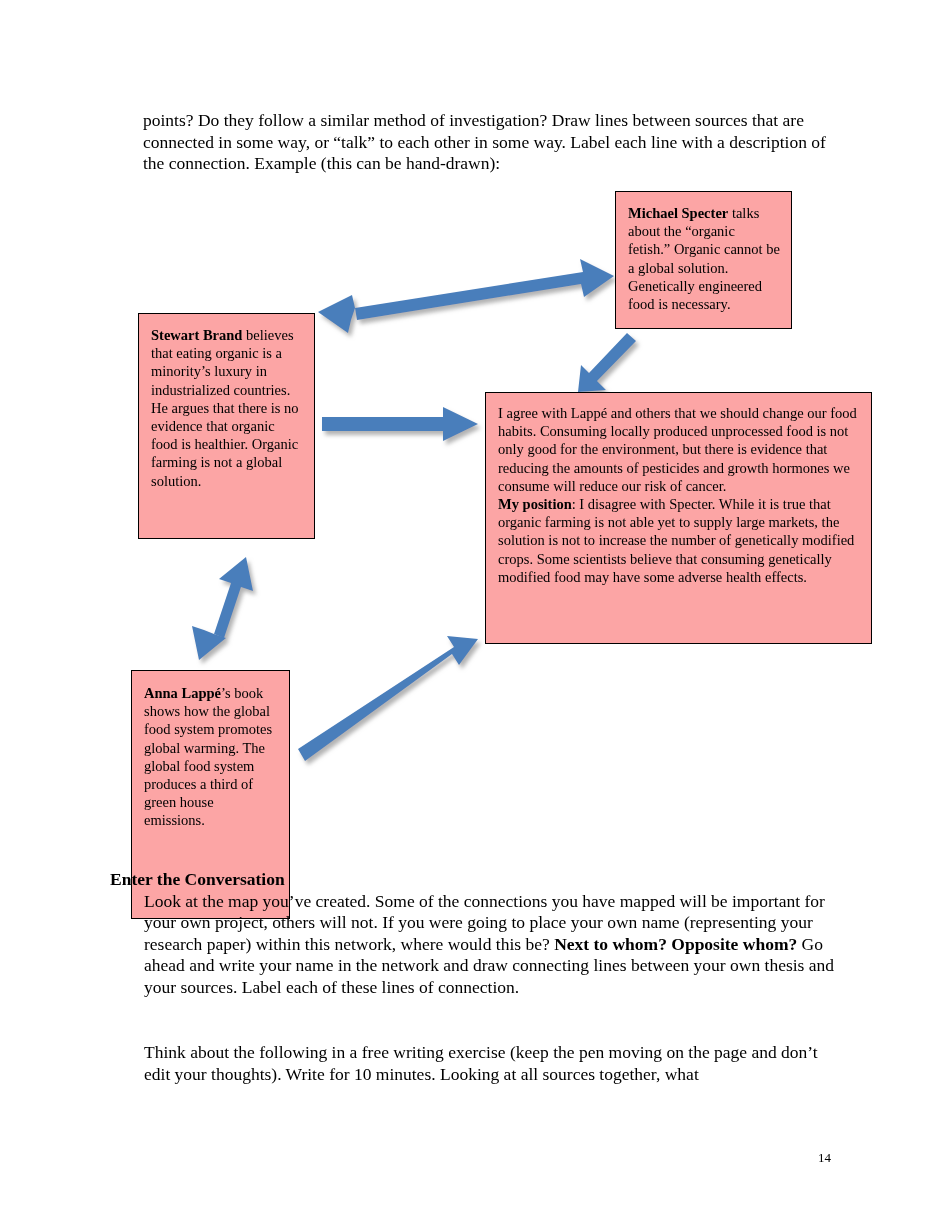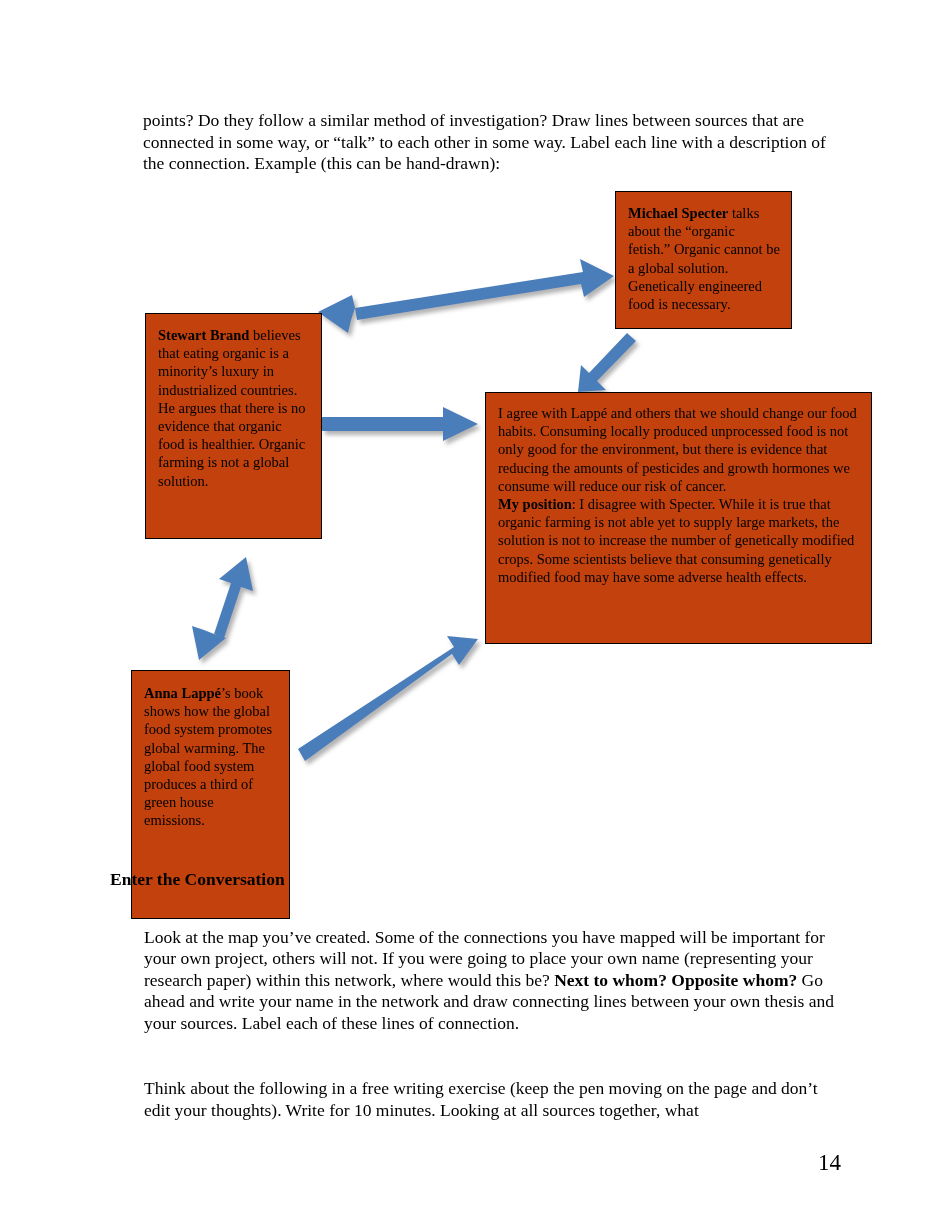"Michael Specter talks about the" .node { background: #c2410c -> #fca5a5 }
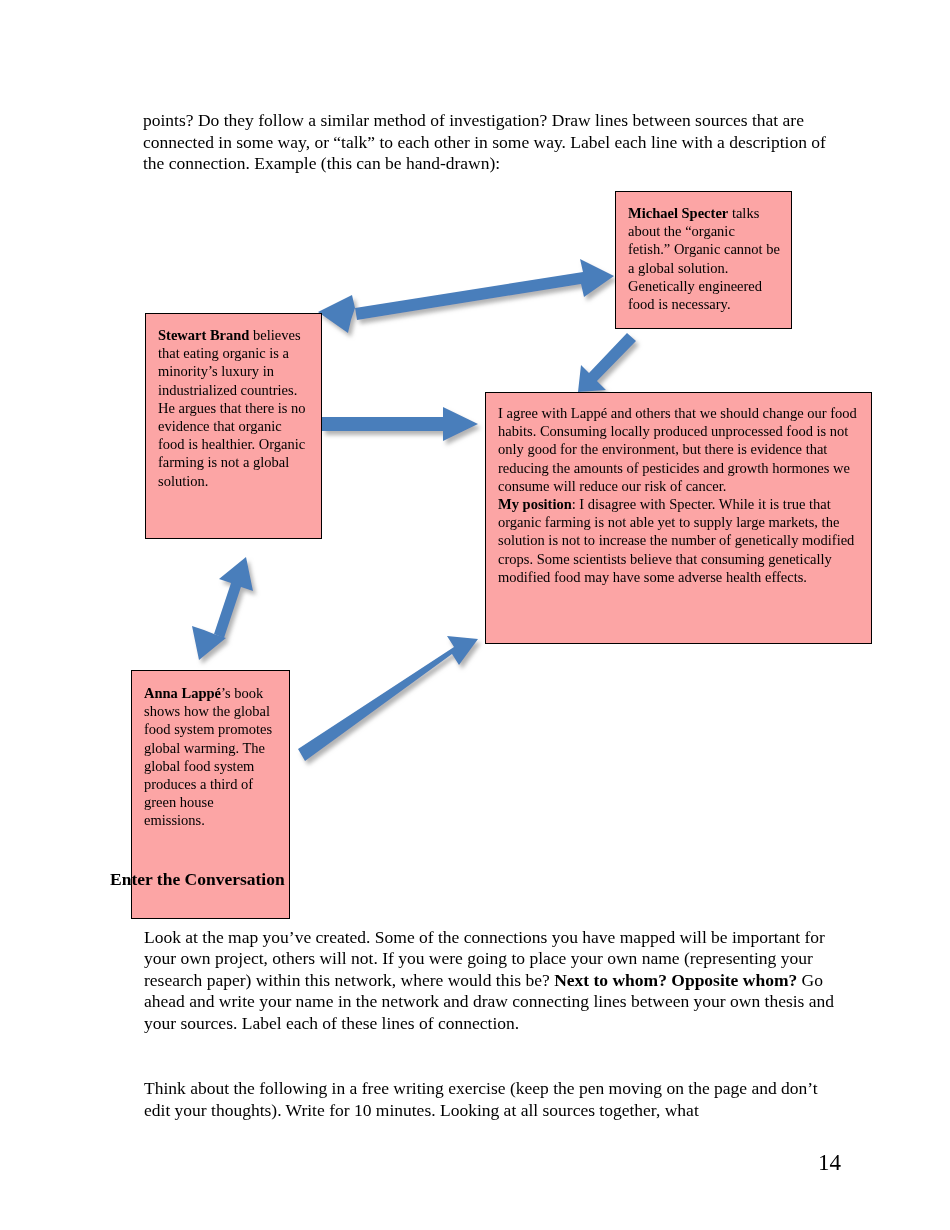"Stewart Brand believes that eating" #node-brand { left: 145px -> 138px }
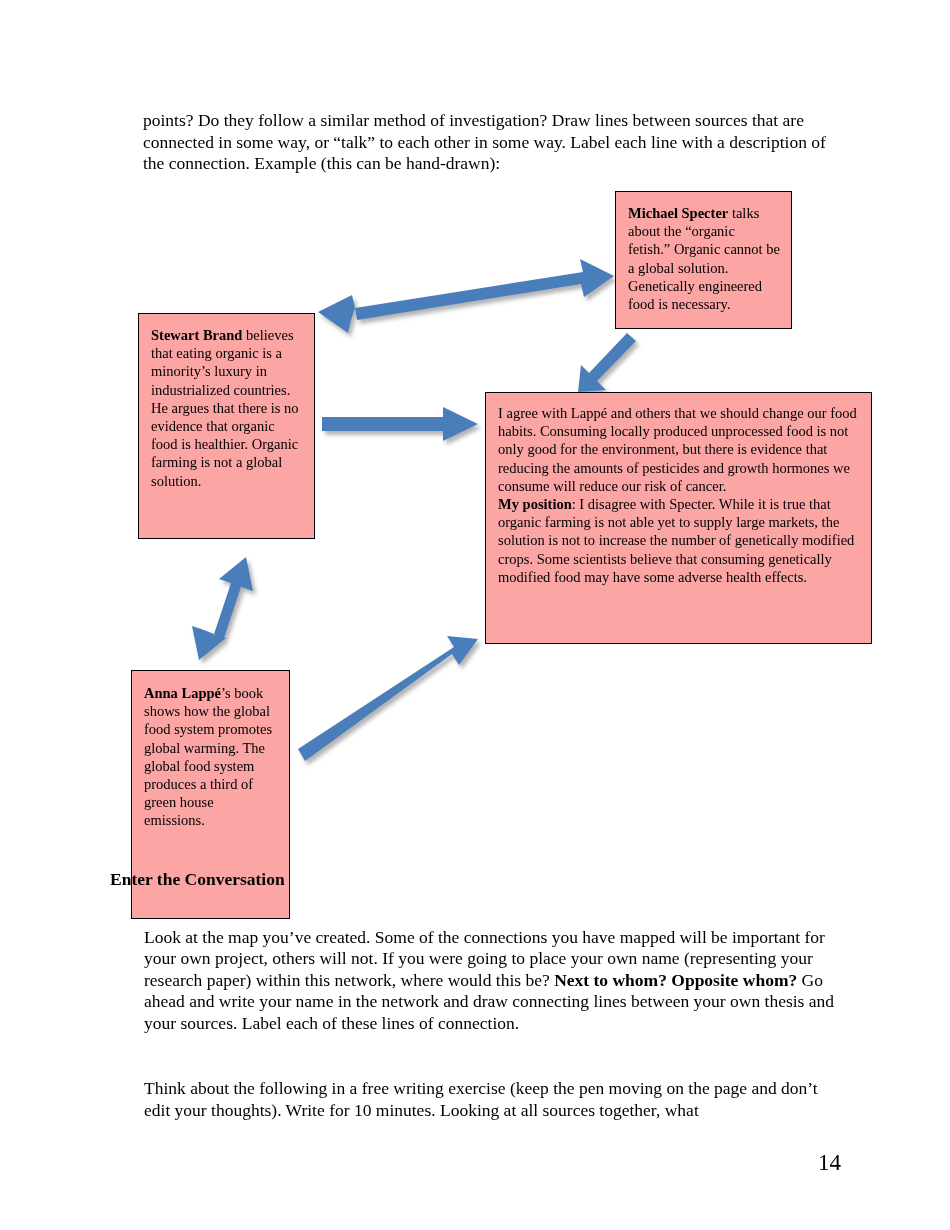"Look at the map you’ve" .section .body { margin-top: 36px -> none }
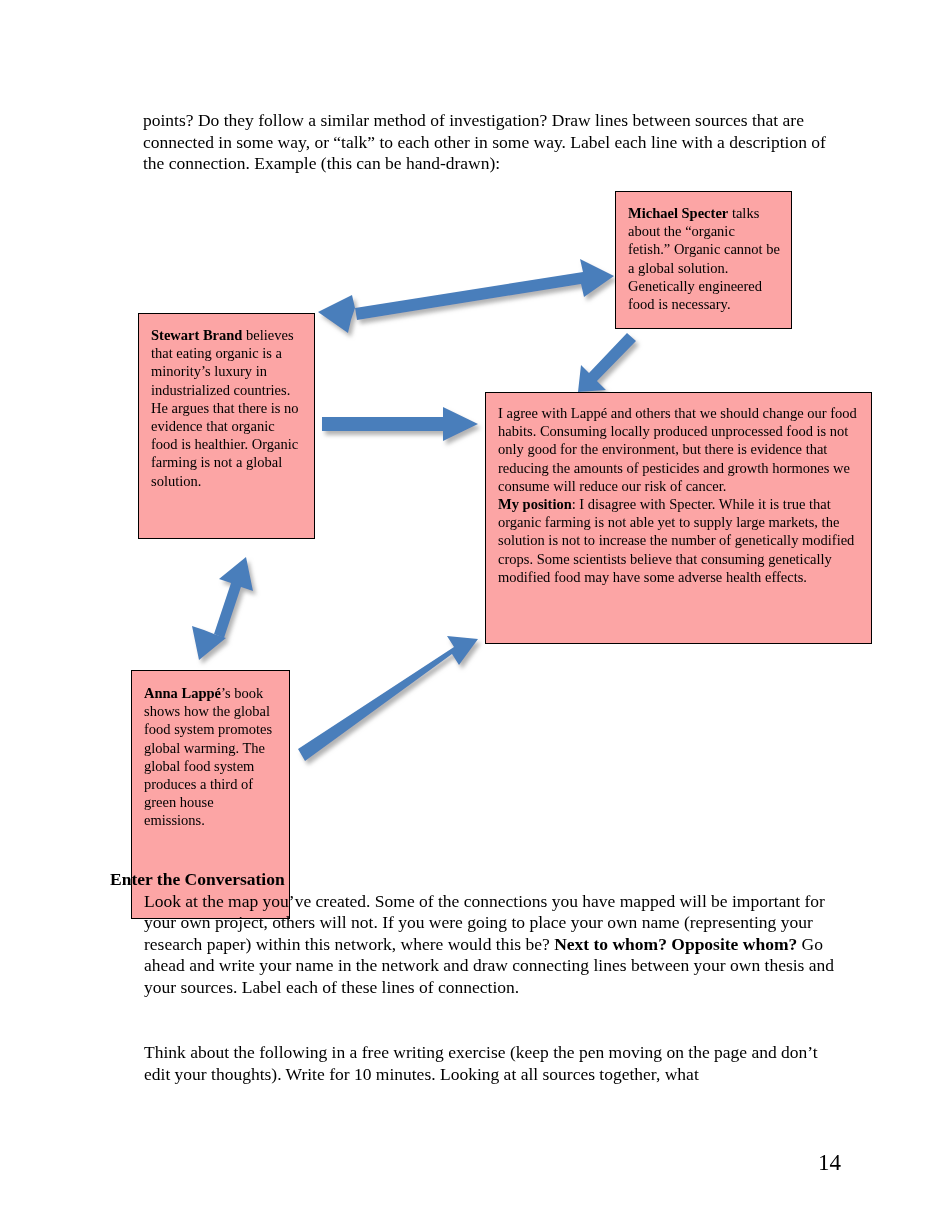"14" .pagenum { font-size: 23px -> 13px }
